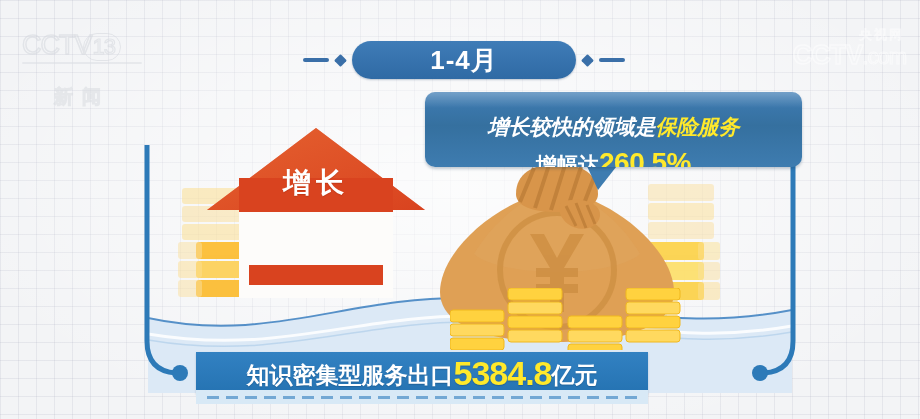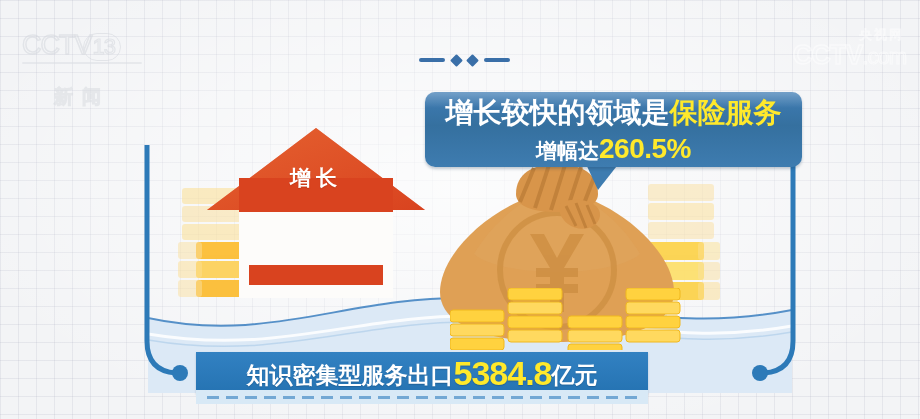"1-4月" div { html: none -> <div> <span>1-4月</span> </div> }
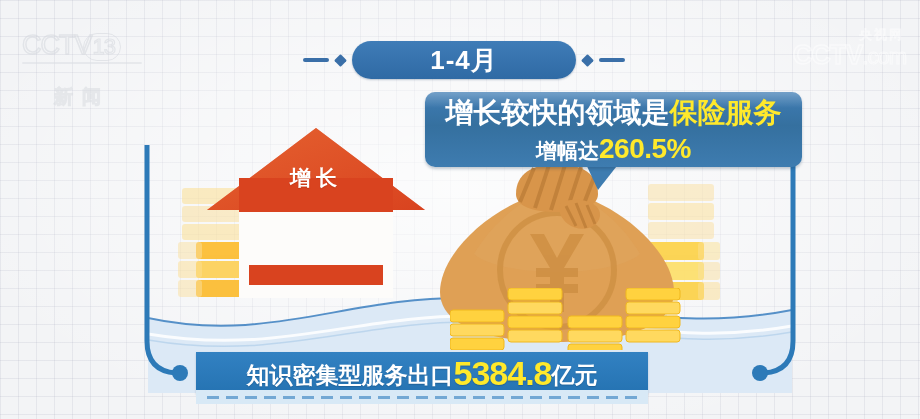"增长较快的领域是保险服务" #callout-line1 { font-size: 28px -> 21px; font-style: none -> italic; padding-top: 10px -> 24px }
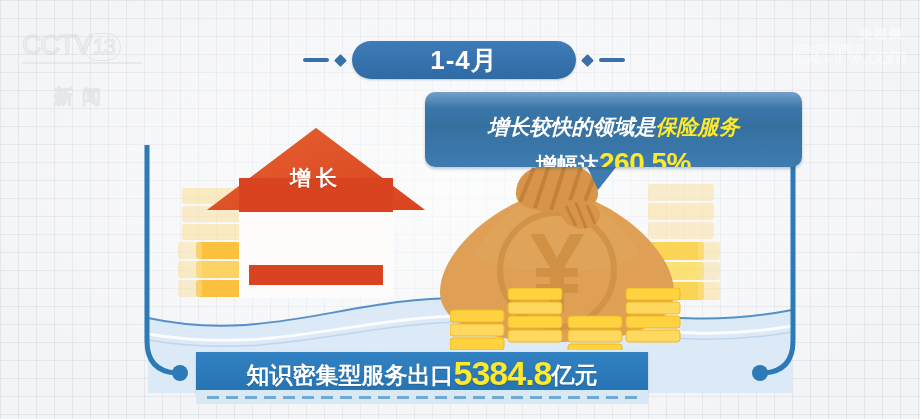"增长" #arrow-label { font-size: 21px -> 28px }
